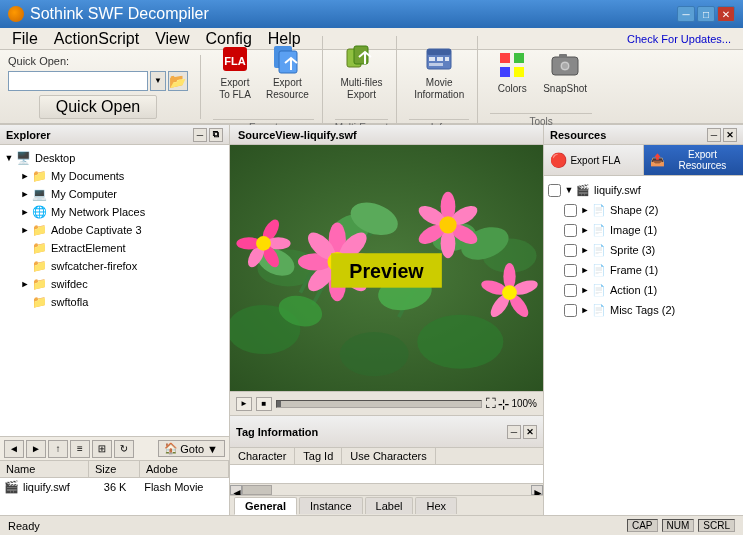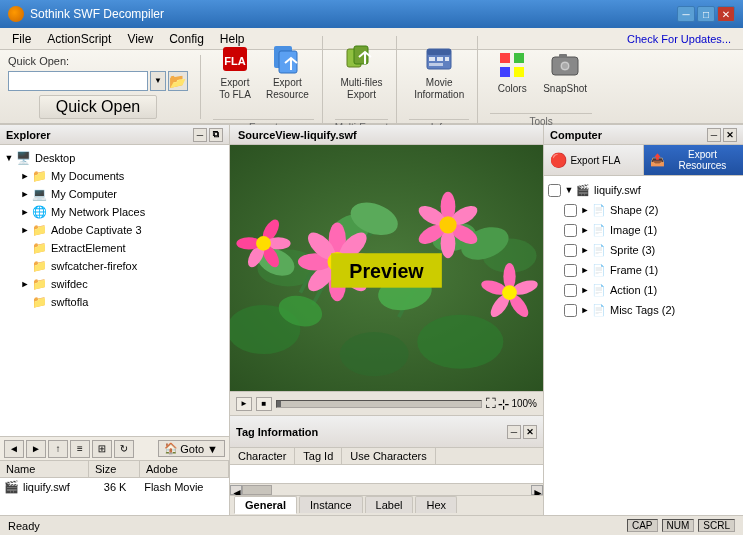"Sothink SWF Decompiler" .title-text { font-size: 12px -> 16px }
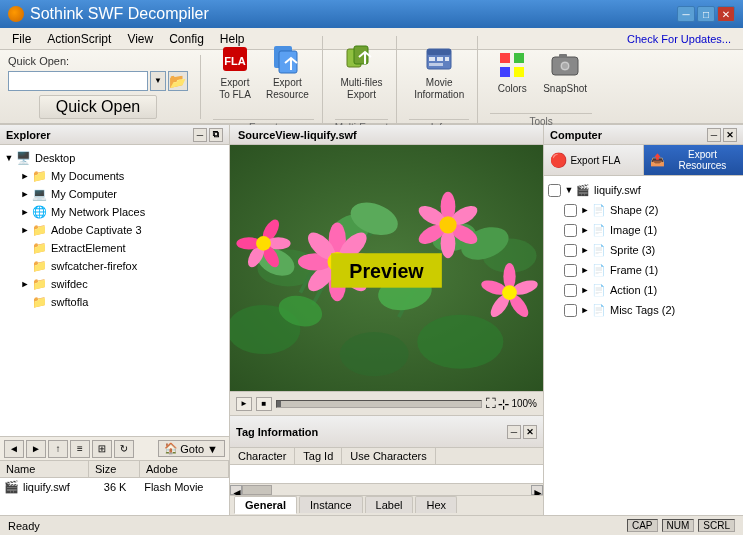"File" .menu-item { font-size: 12px -> 16px }
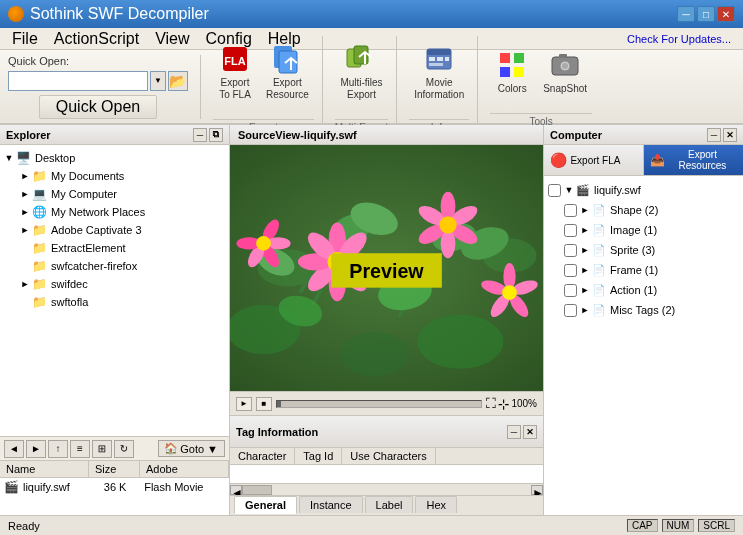"Computer" span { text: Computer -> Resources }
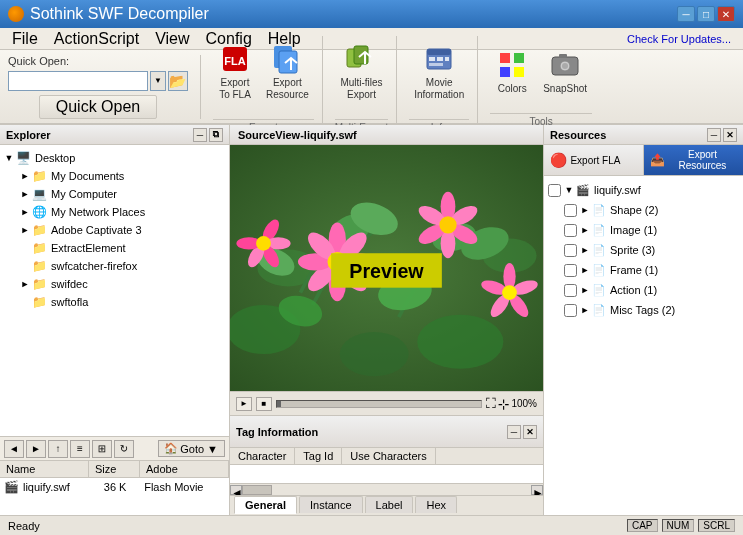"General" .tag-bottom-tabs { align-items: flex-start -> center }
